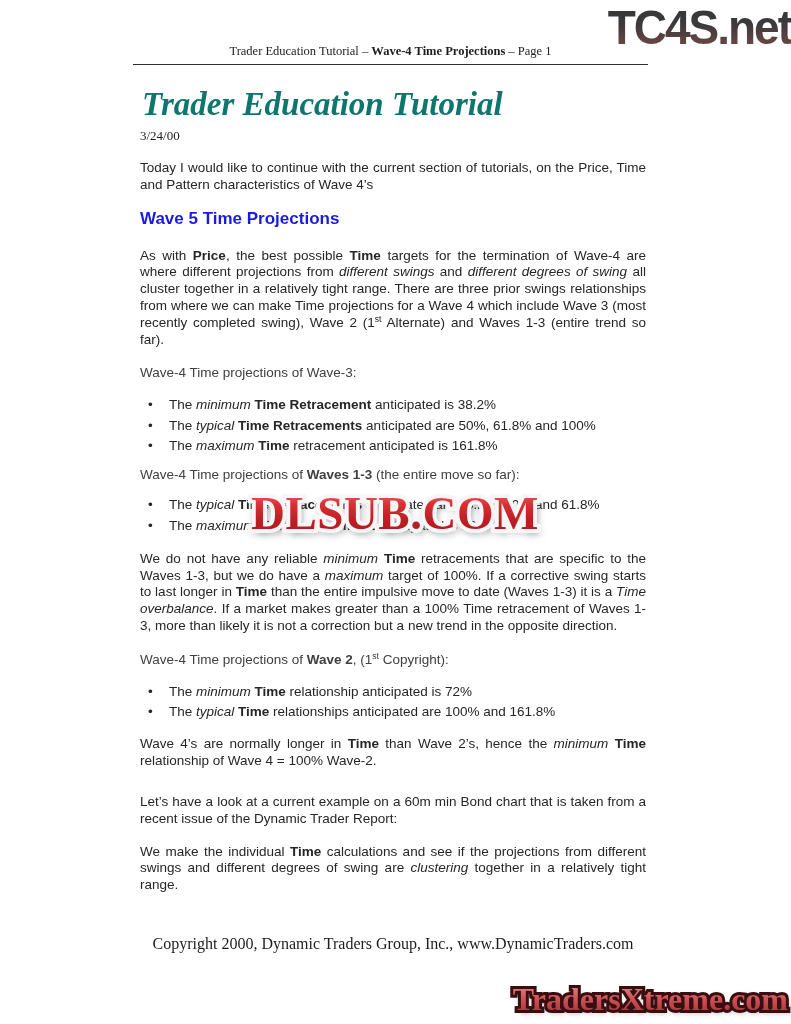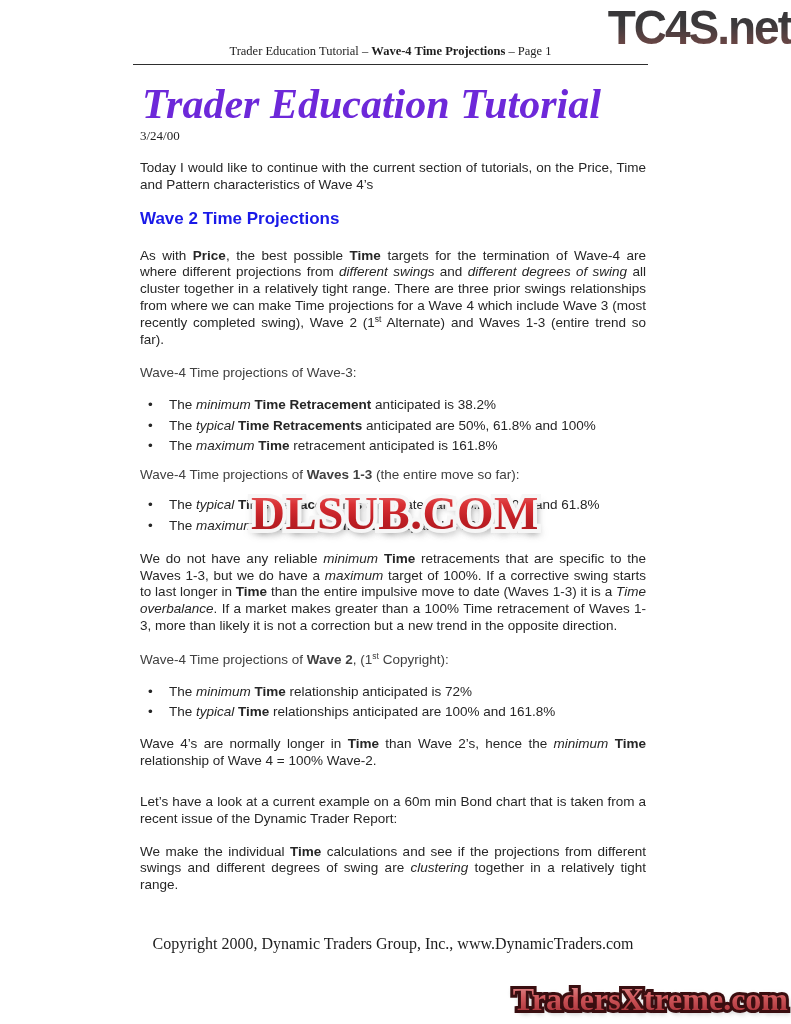"Trader Education Tutorial" .doc-title { color: #6d28d9 -> #0f766e; font-size: 42px -> 33px }
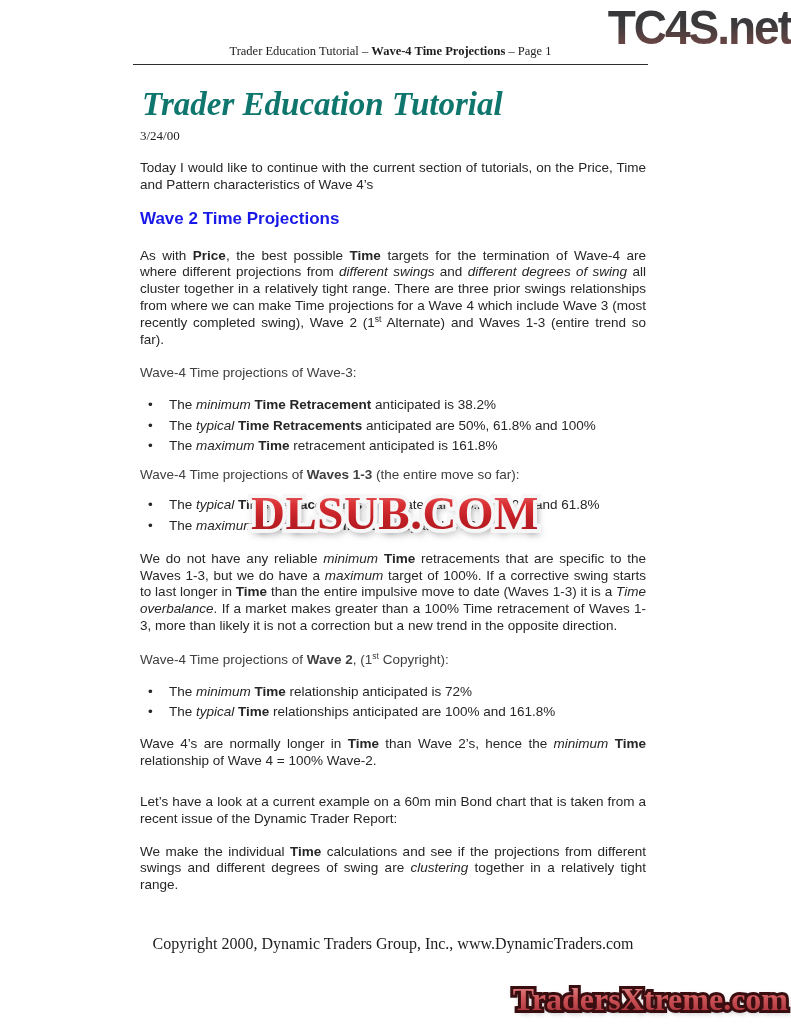"Wave 2 Time Projections" h2.section-heading { text: 2 -> 5 }
